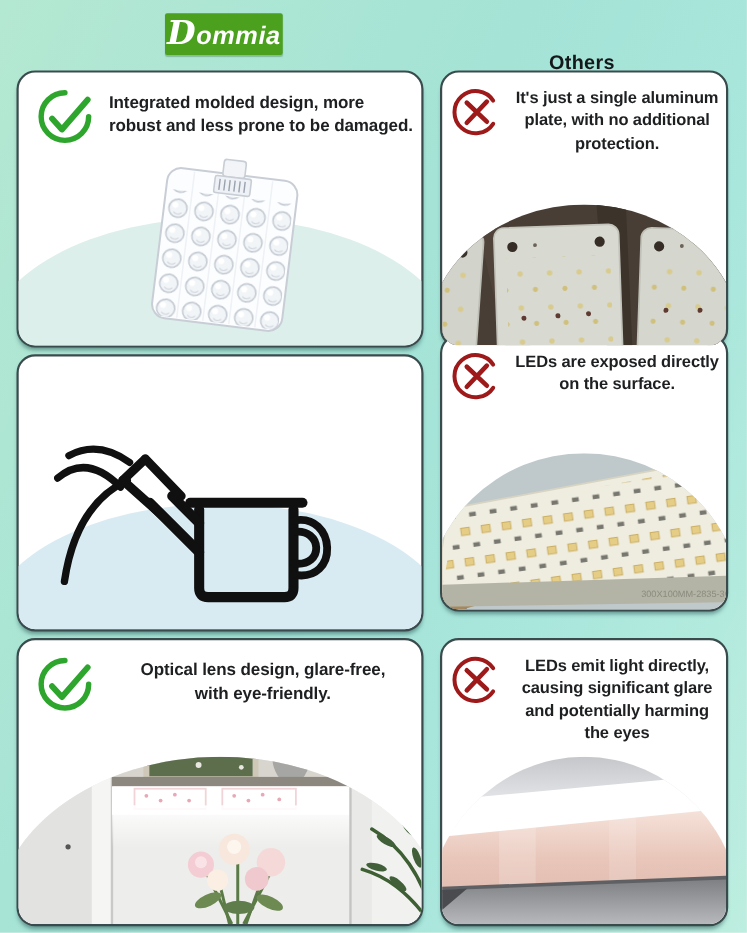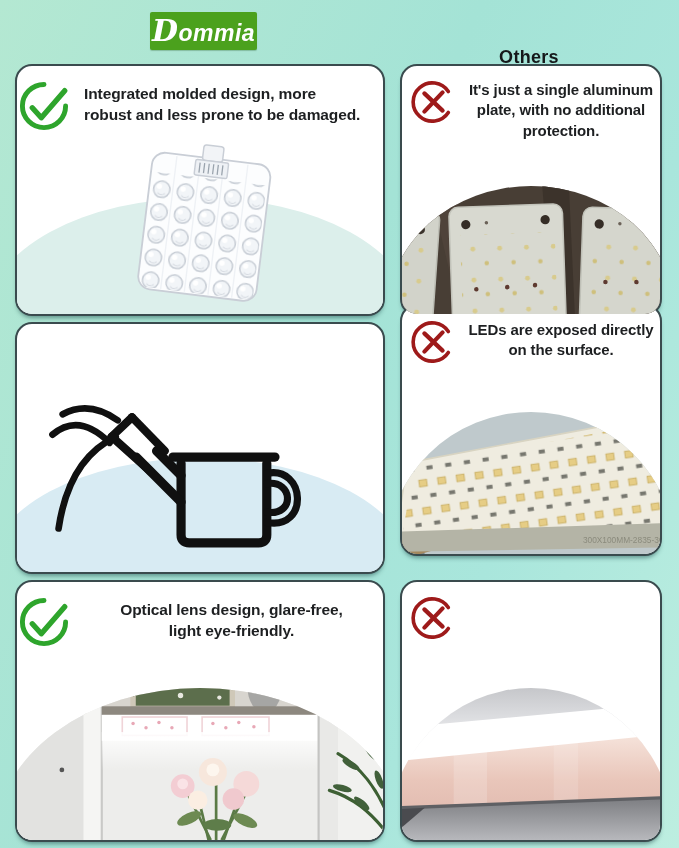"Integrated molded design, more" .left .card-head { padding: 13px 4px 0 0 -> 13px 4px 0 15px }
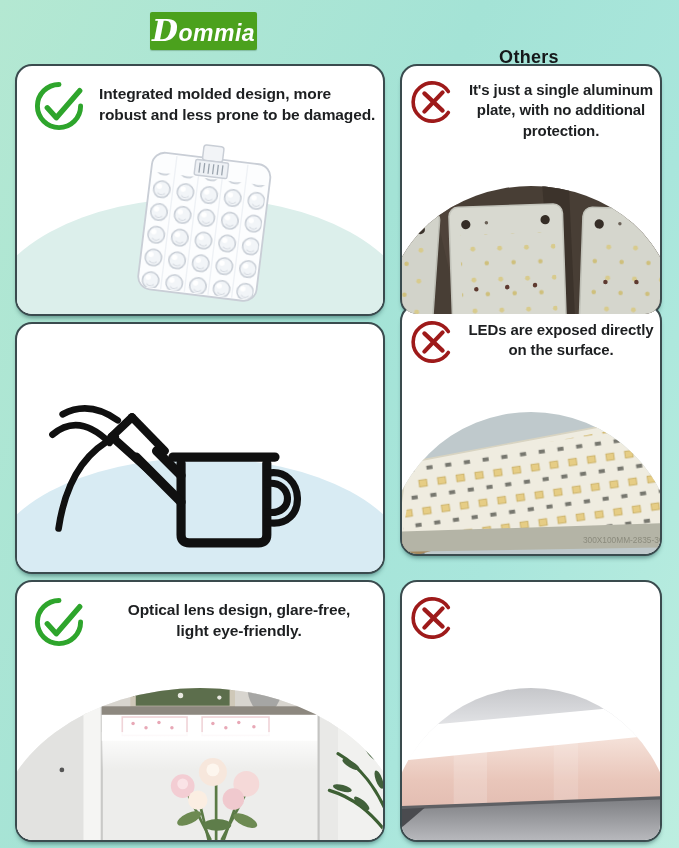"Optical lens design, glare-free," div.card-text { text: light -> with }
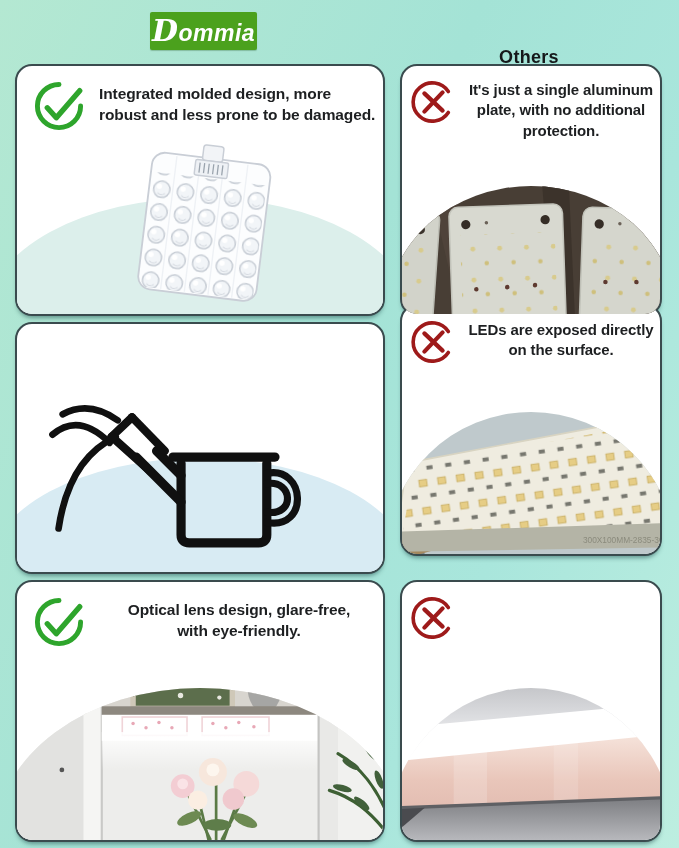"LEDs emit light directly," div.card-text { html: none -> <div>LEDs emit light directly, causing significant glare and potentially harming the eyes</div> }
